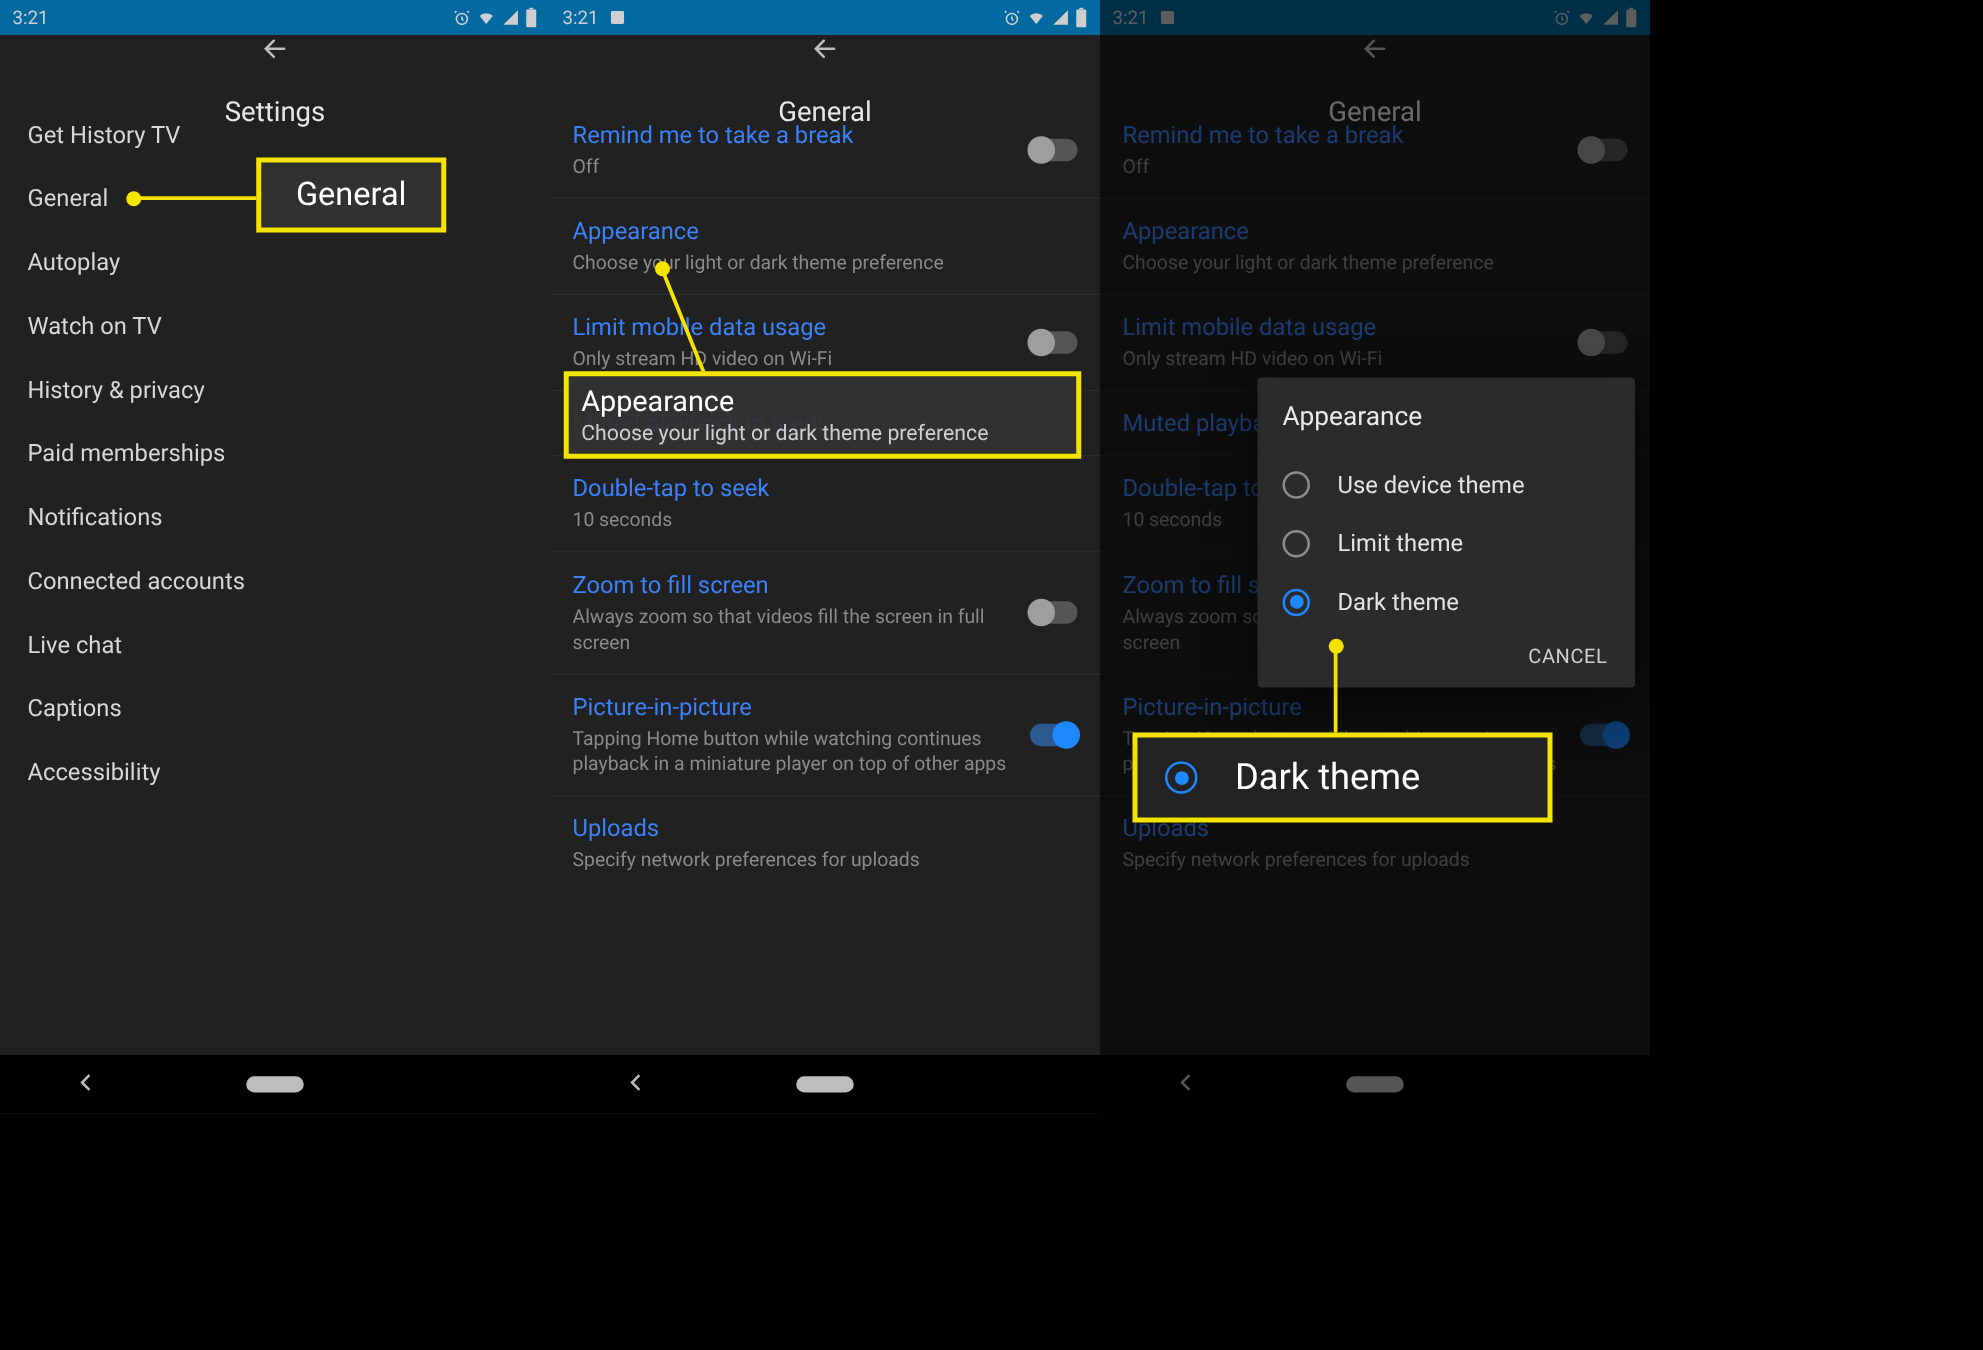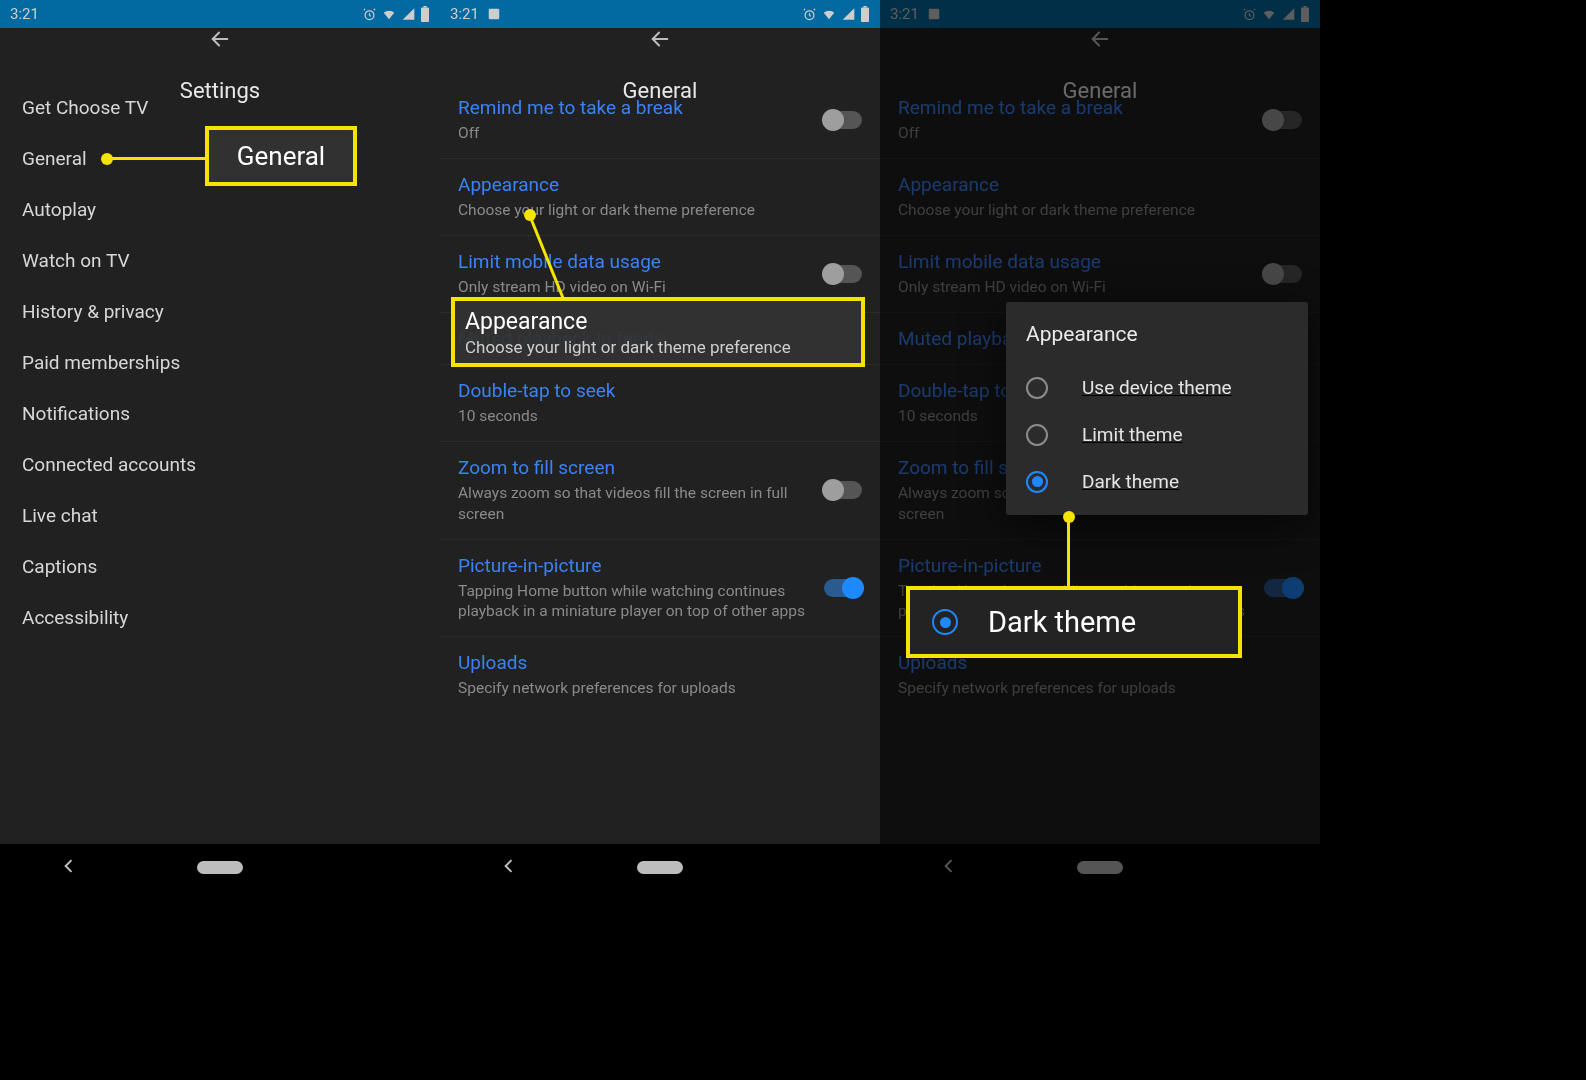"Get Choose TV" div.row { text: Choose -> History }
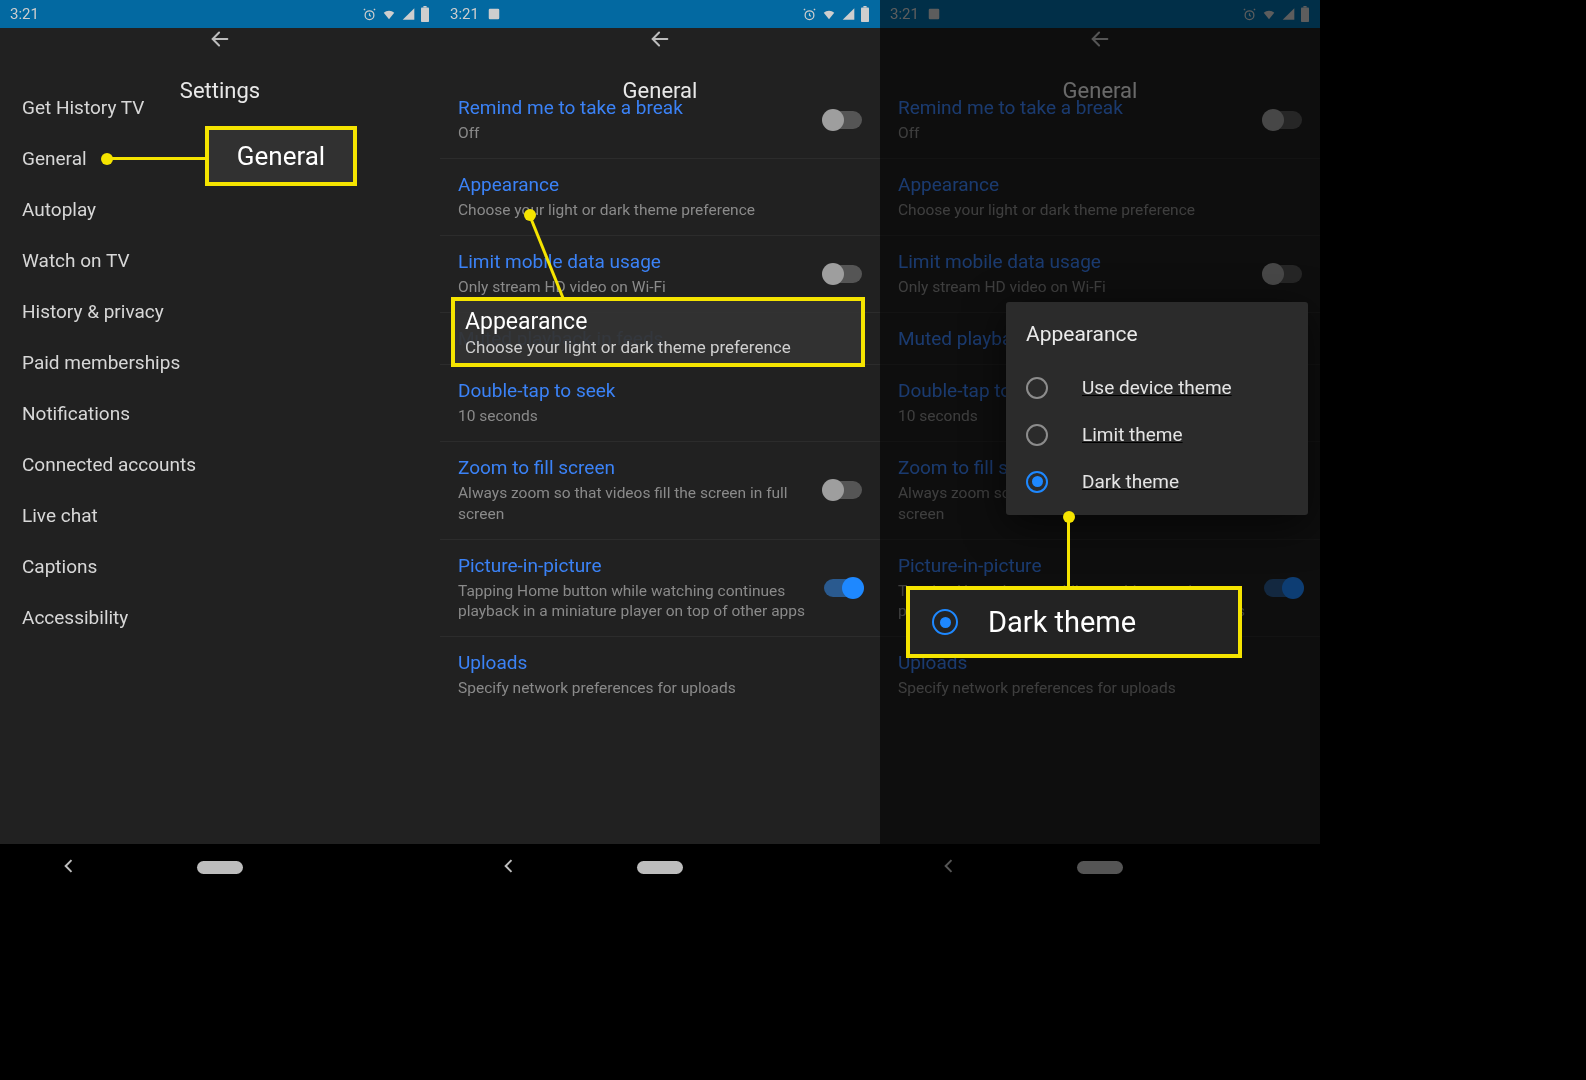"Use device theme" .opt { gap: 34px -> 22px; text-decoration: underline -> none }
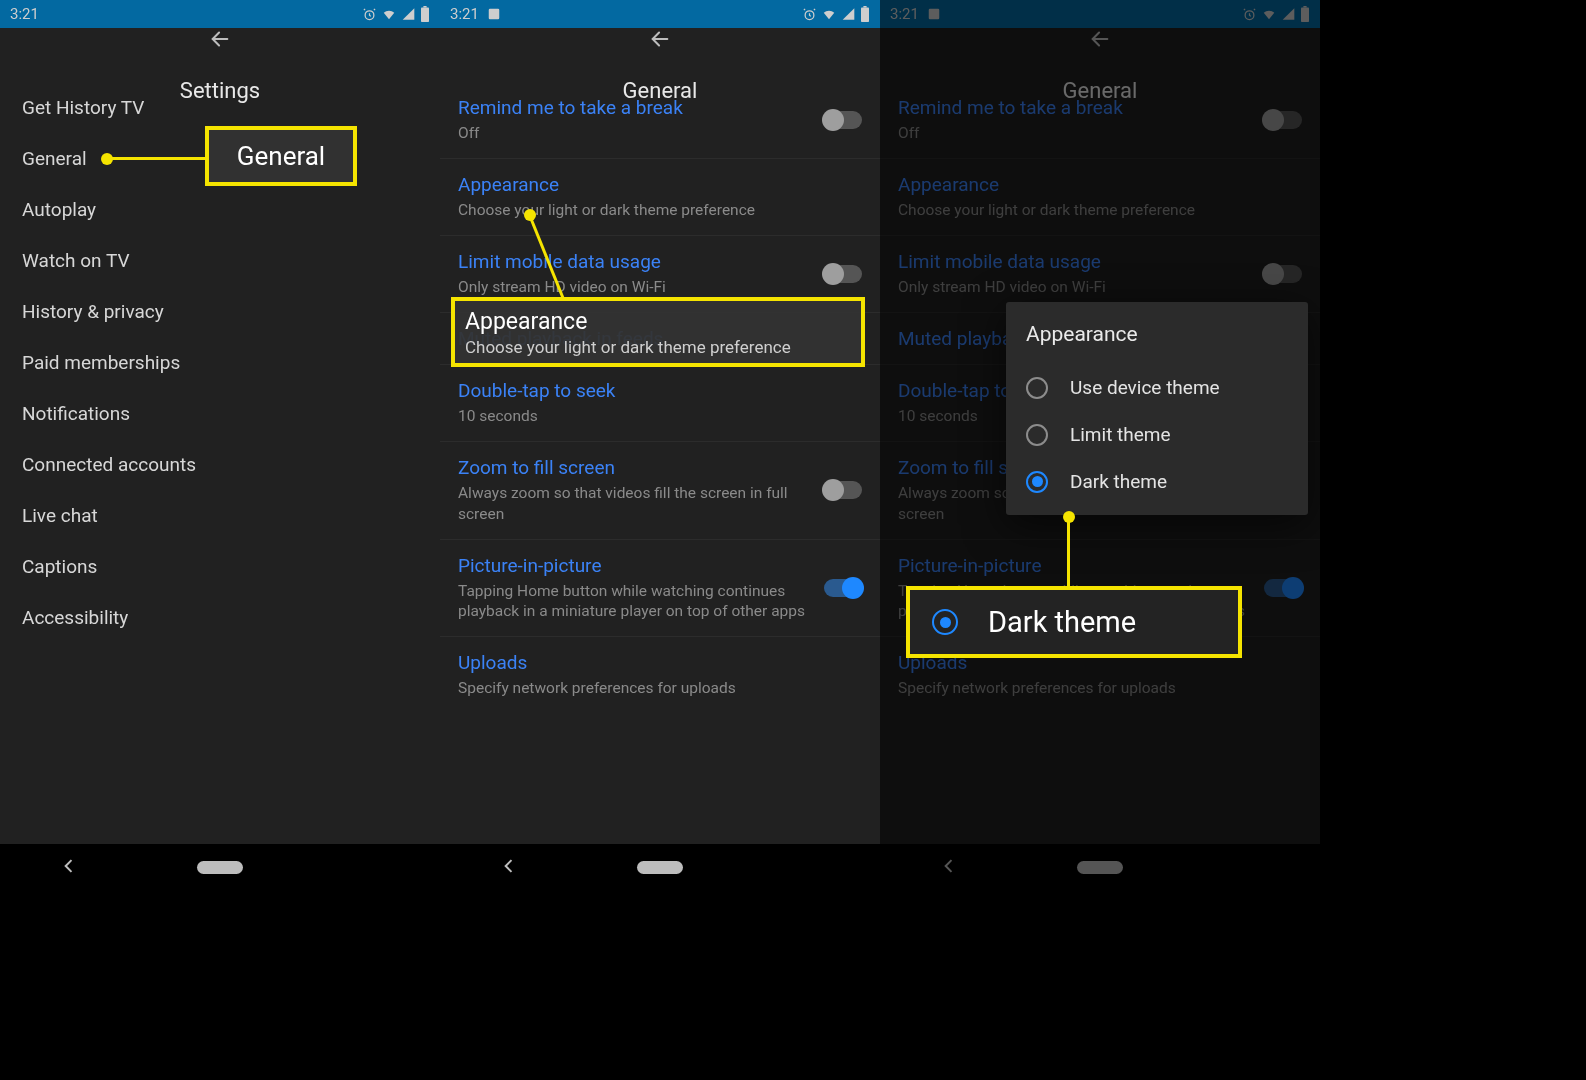"CANCEL" div.dlg-actions { html: none -> <div> <span>CANCEL</span> </div> }
